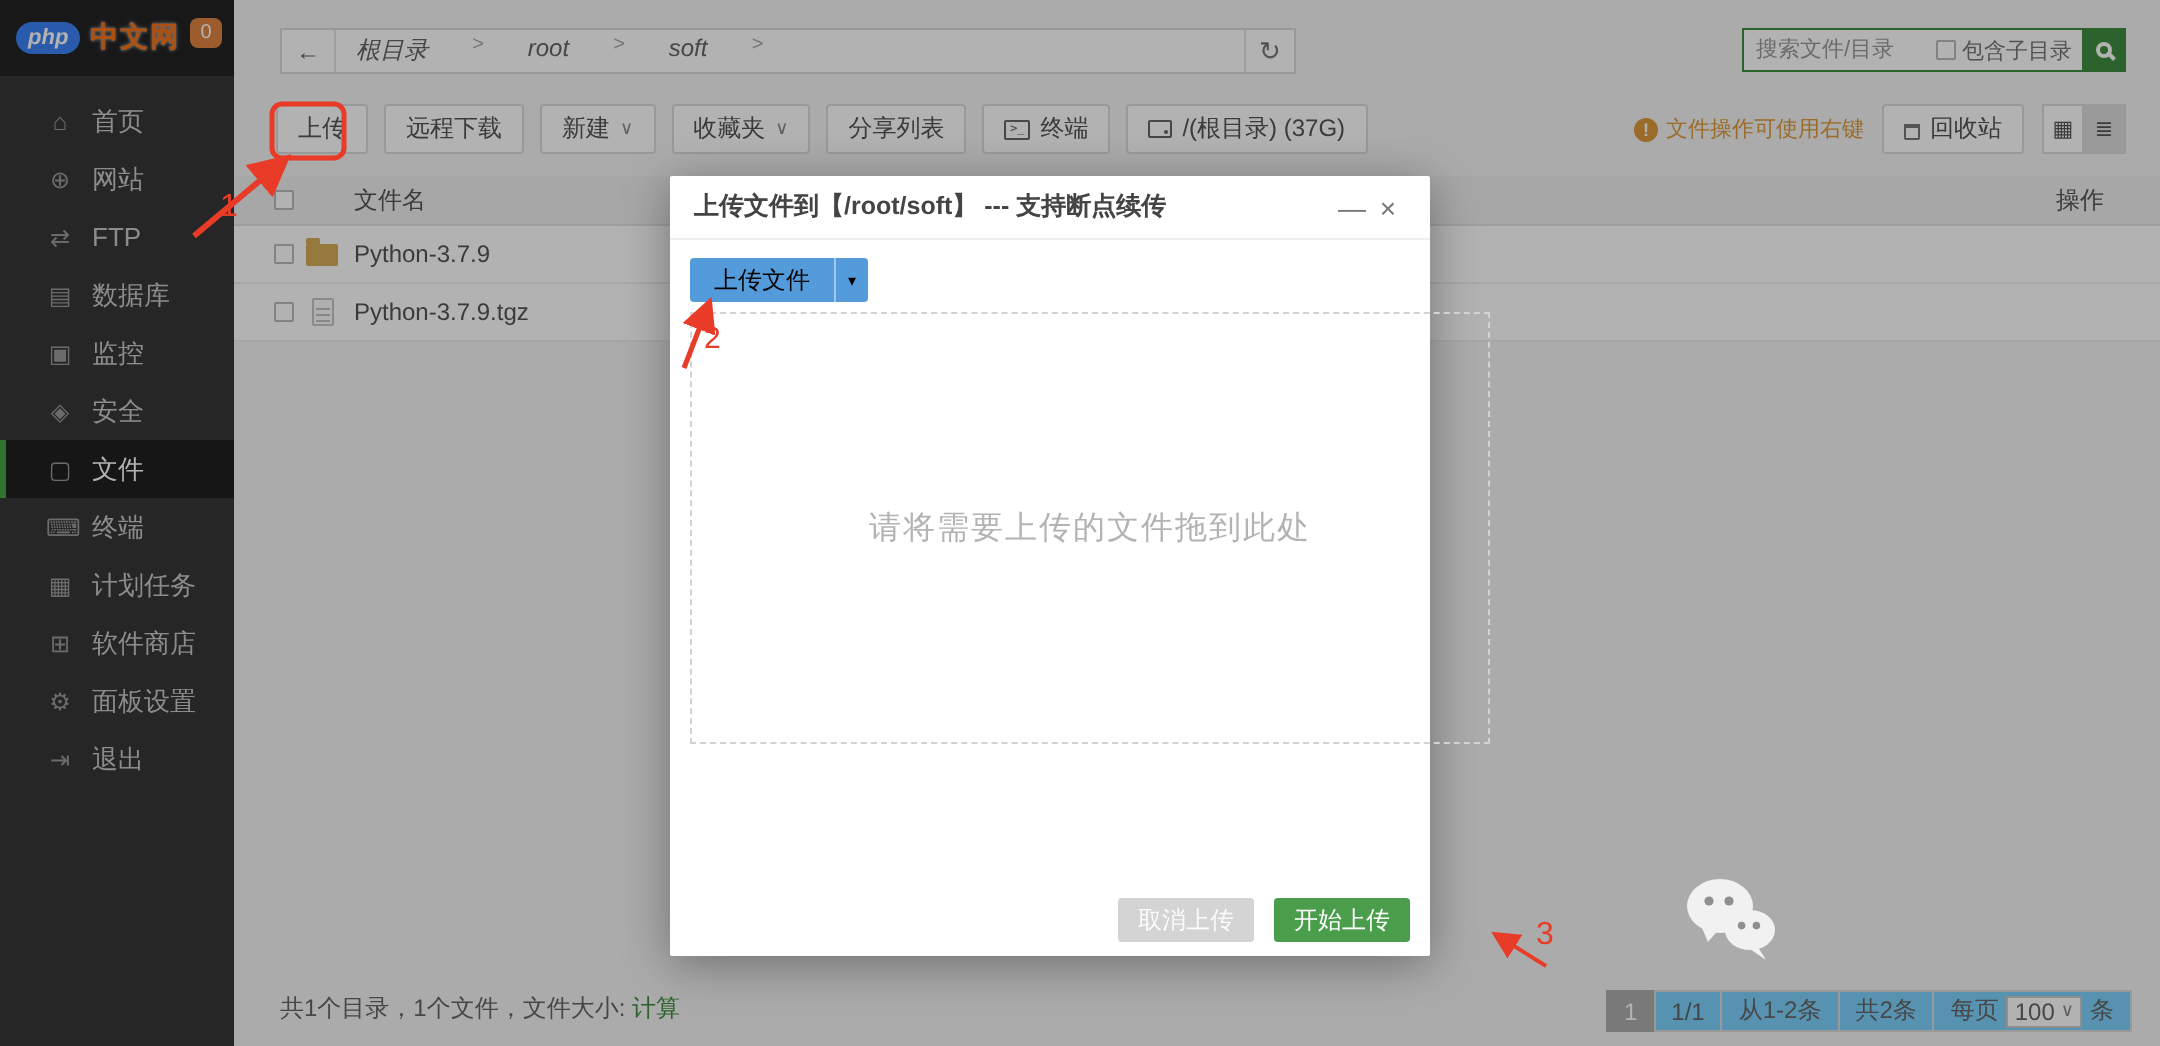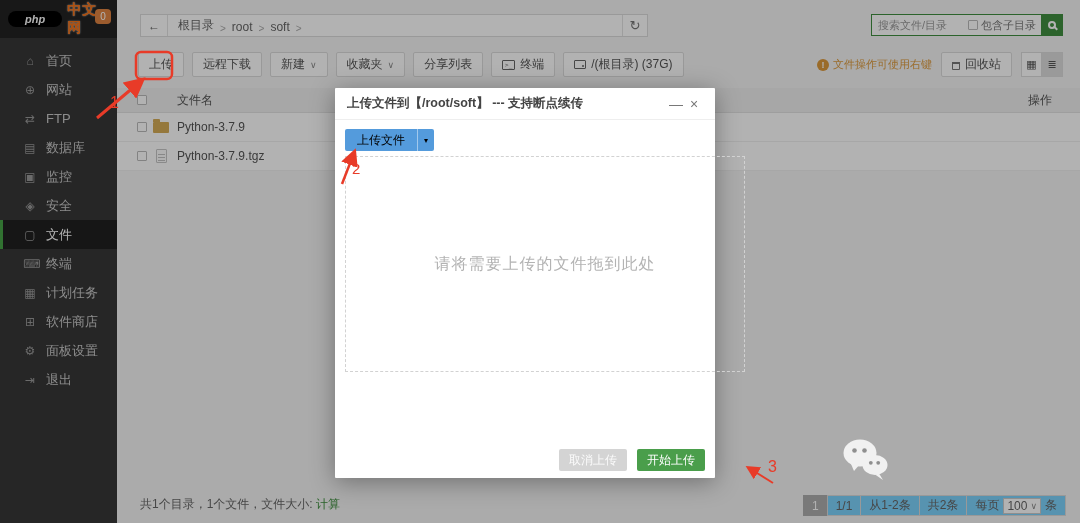"php" .php-badge { background: #000000 -> #3b82f6; padding: 2px 17px -> 2px 6px }
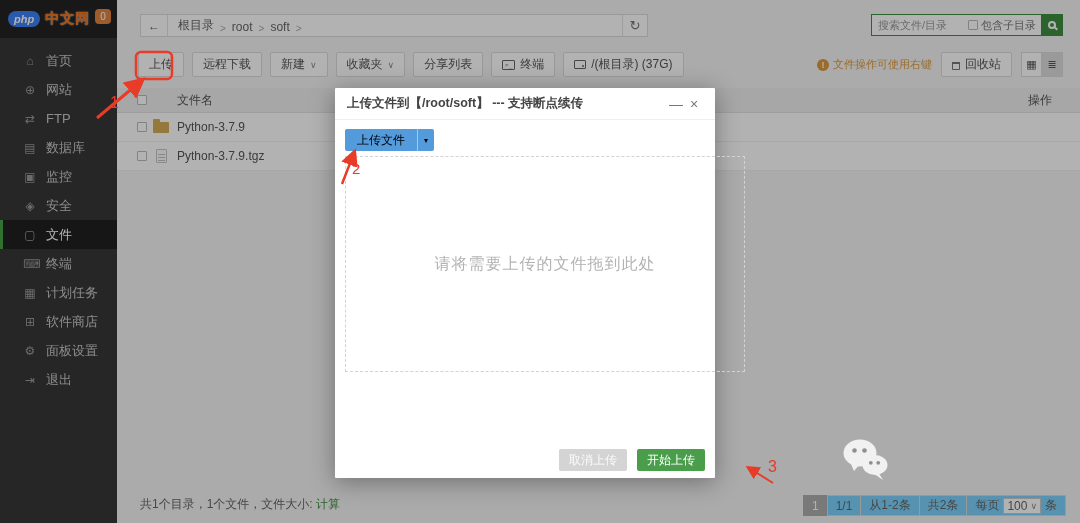"根目录" .crumbs { align-items: flex-end -> flex-start; font-style: none -> italic; gap: 6px -> 22px }
